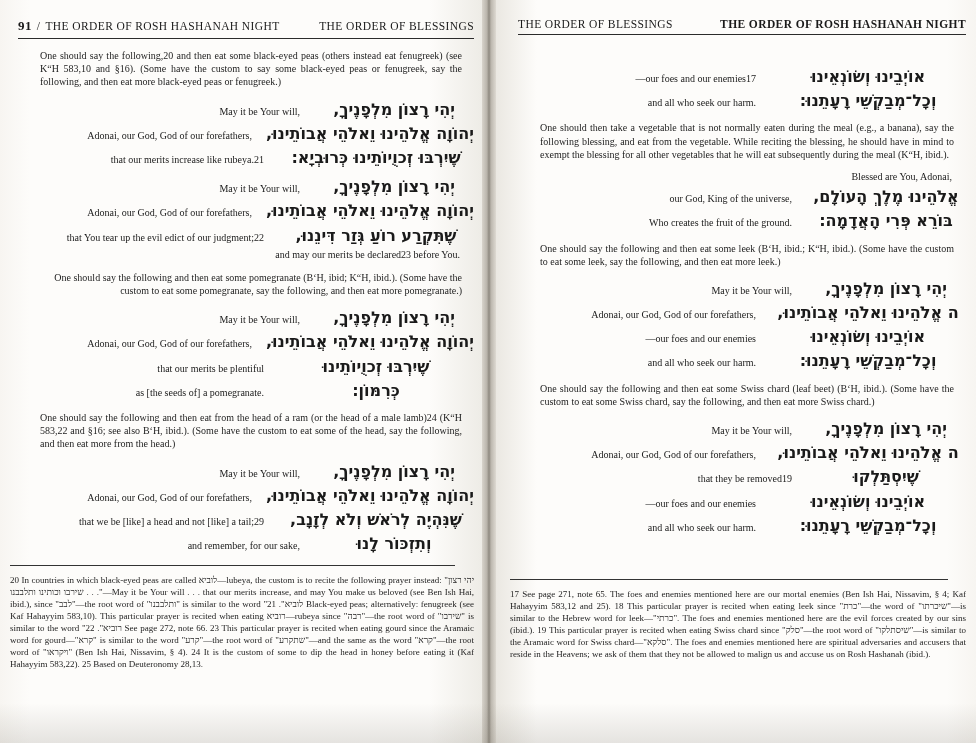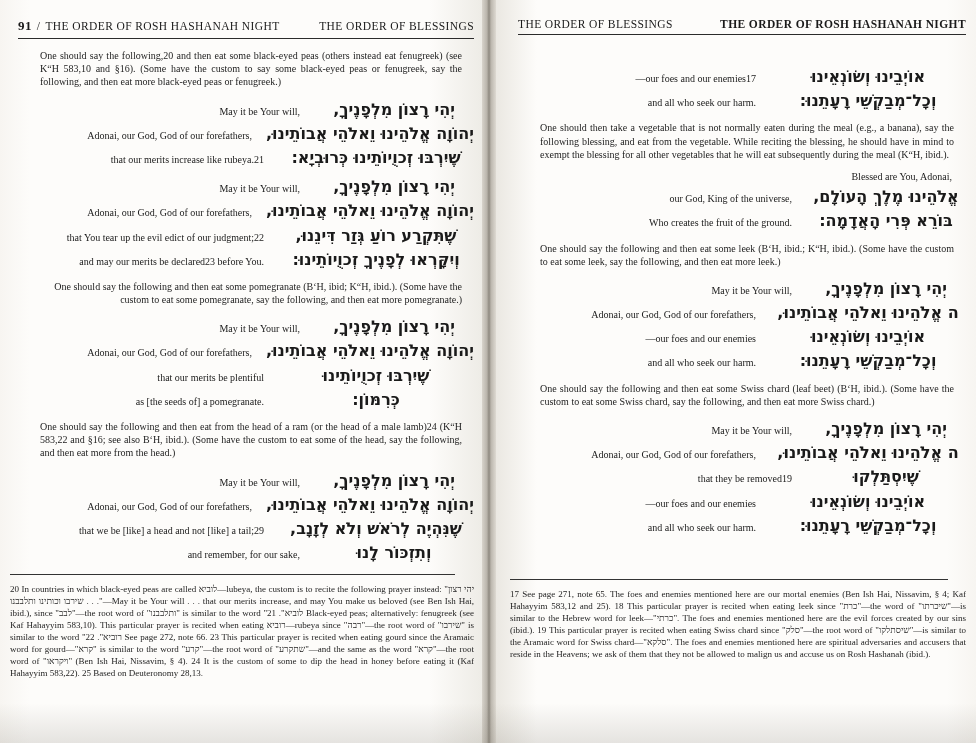"וְיִקָּרְאוּ לְפָנֶיךָ זְכוֻיוֹתֵינוּ:" span.he { html: <span>וְיִקָּרְאוּ לְפָנֶיךָ זְכוֻיוֹתֵינוּ:</span> -> none }
